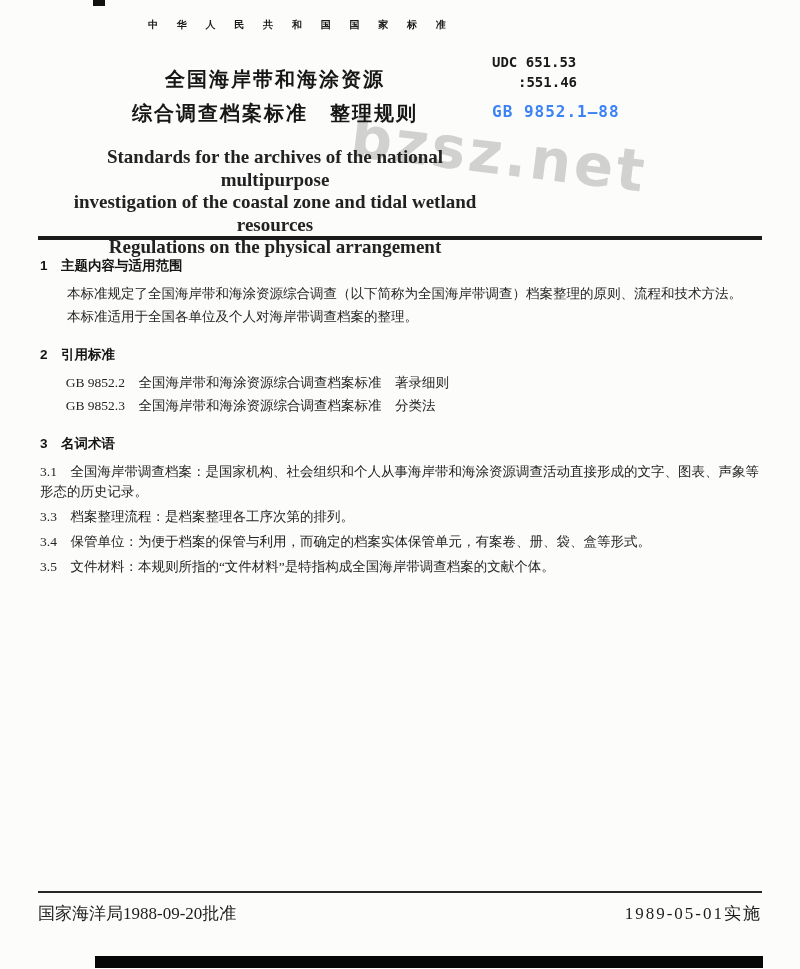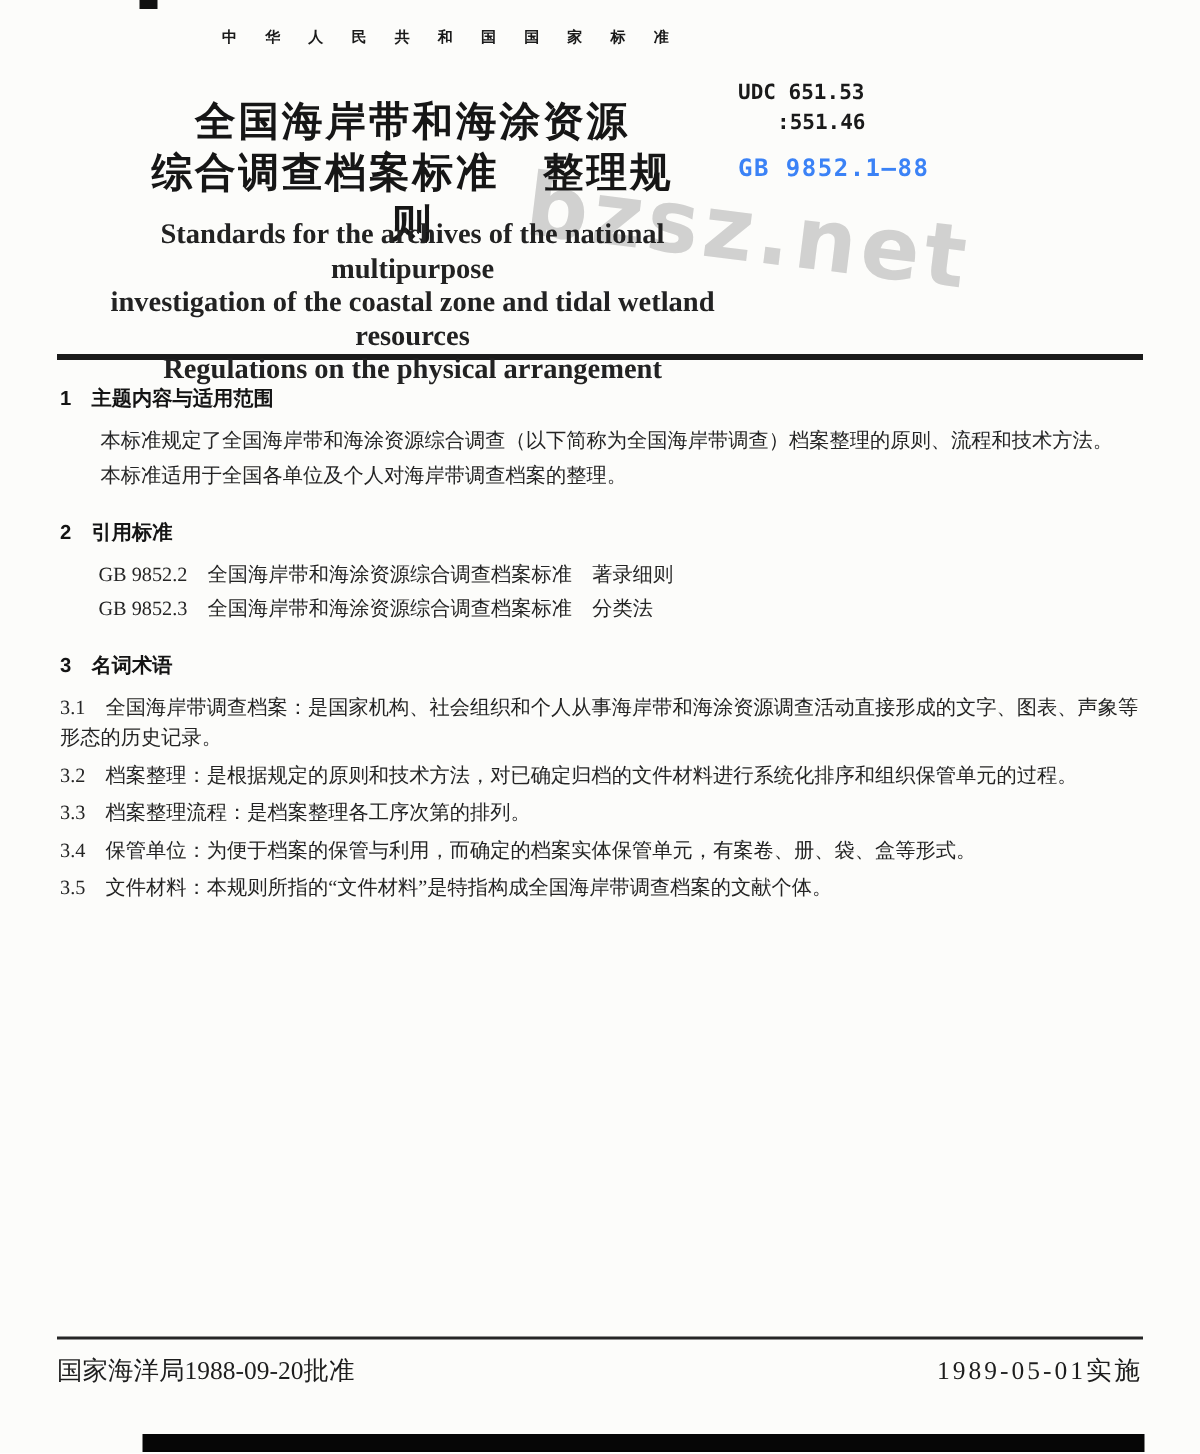"全国海岸带和海涂资源" .title-zh { font-family: Liberation Sans, sans-serif -> Liberation Mono, monospace; font-size: 27px -> 20px }
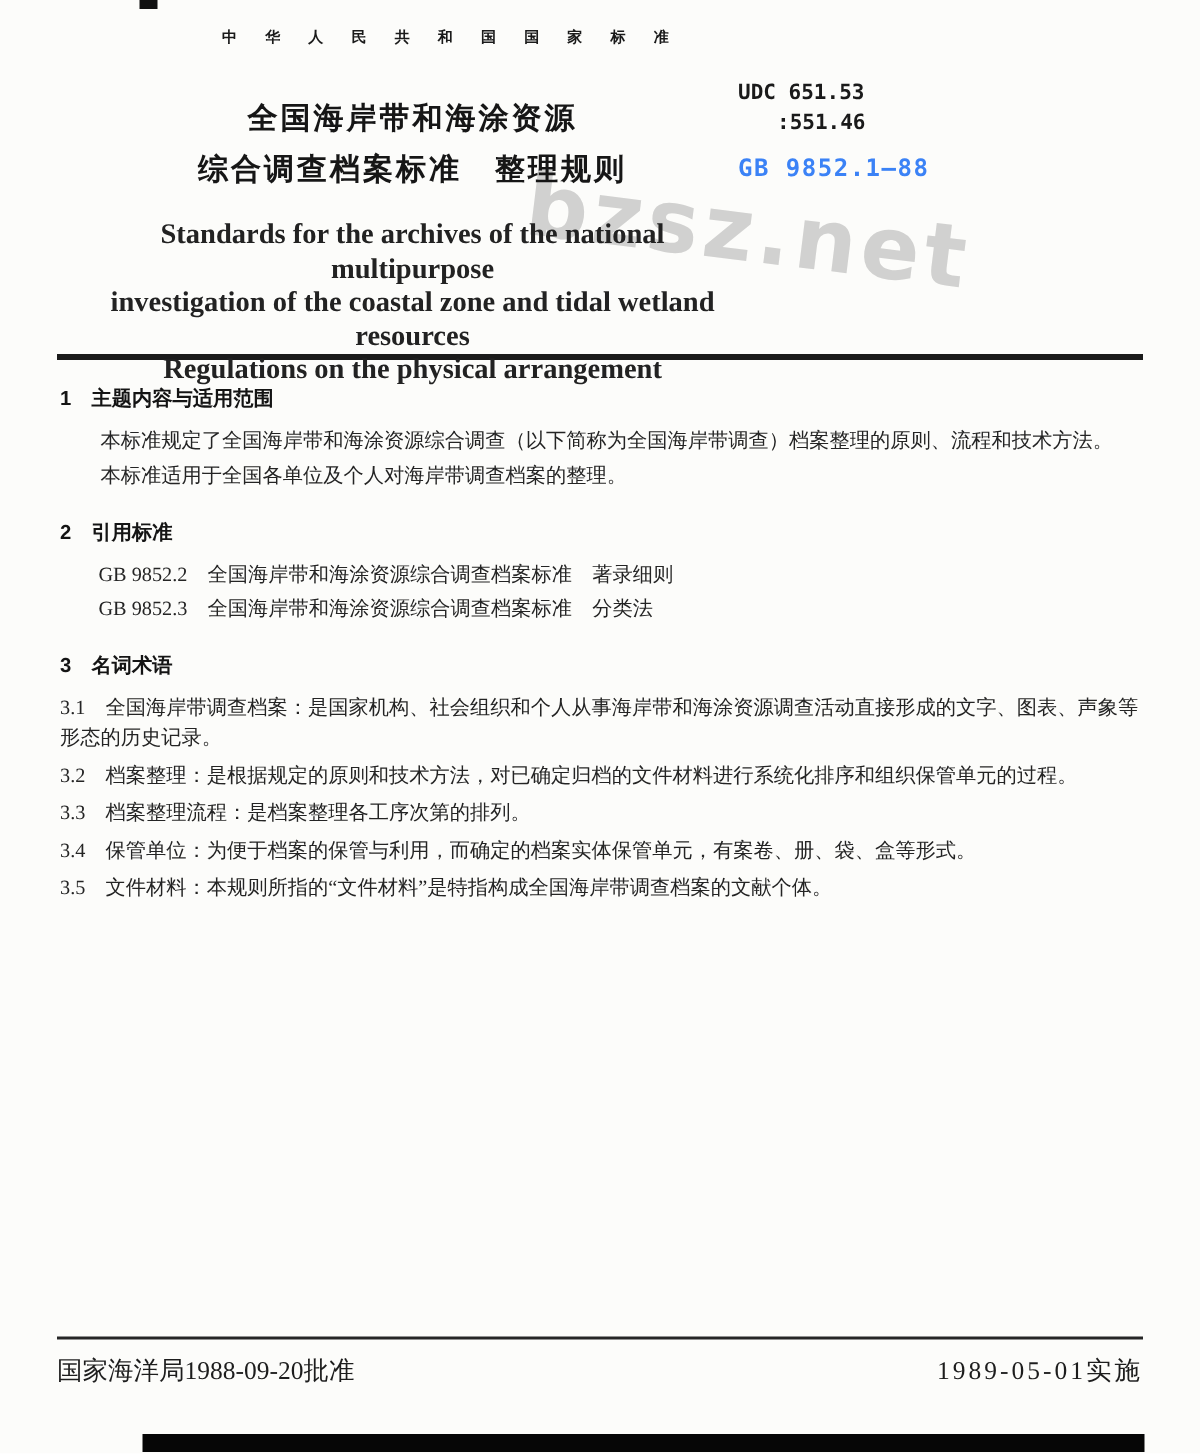"3.2" p.para { html: <p>3.2 档案整理：是根据规定的原则和技术方法，对已确定归档的文件材料进行系统化排序和组织保管单元的过程。</p> -> none }
